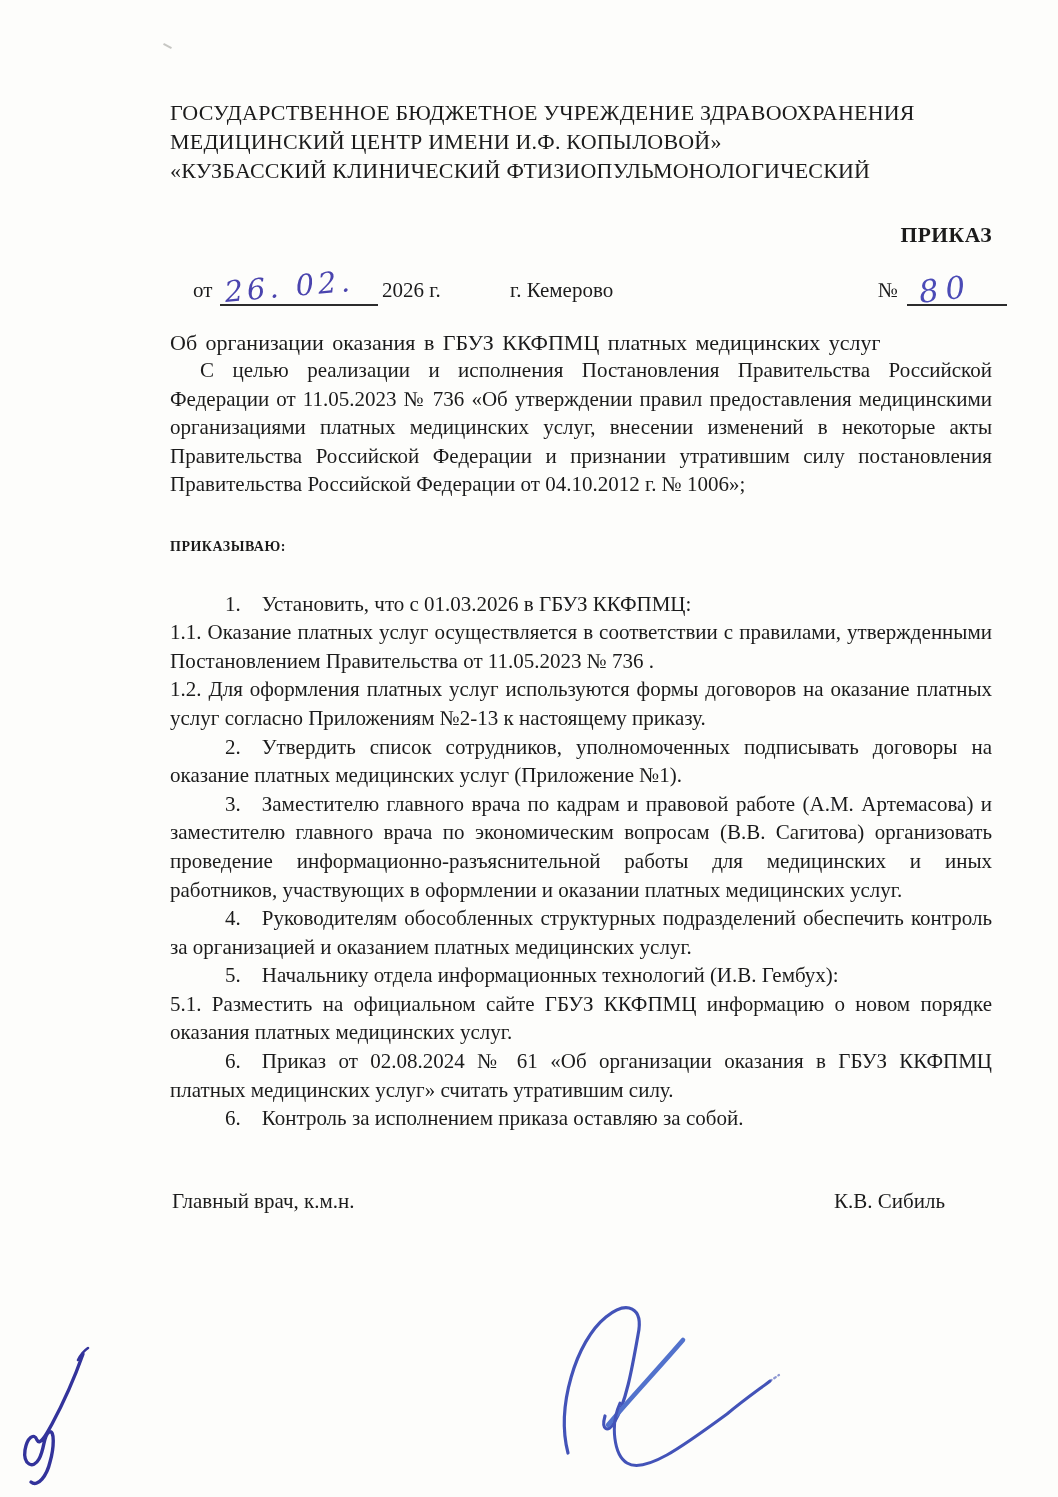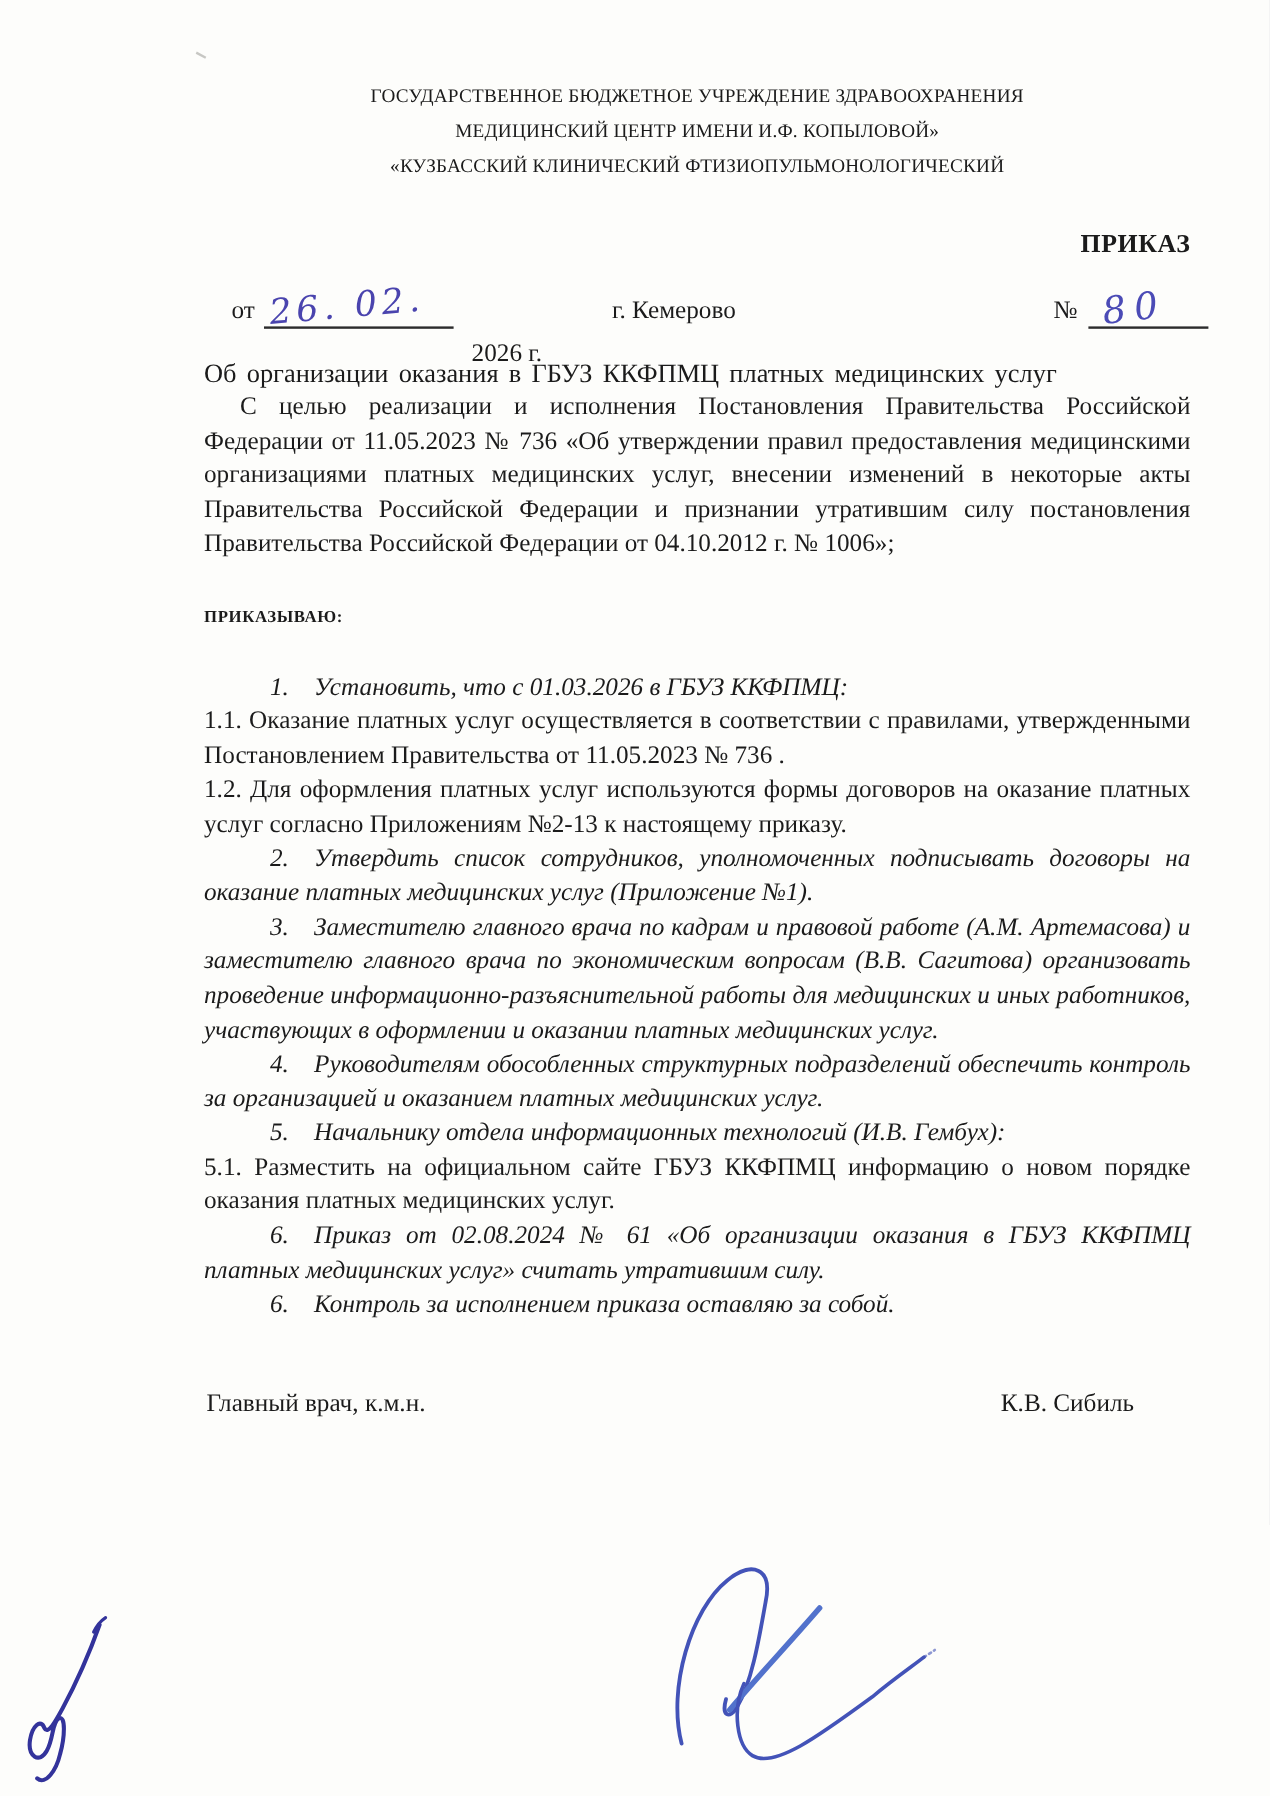"ГОСУДАРСТВЕННОЕ БЮДЖЕТНОЕ УЧРЕЖДЕНИЕ" .org-block { font-size: 16px -> 22px; margin-top: none -> 32px; text-align: center -> none }
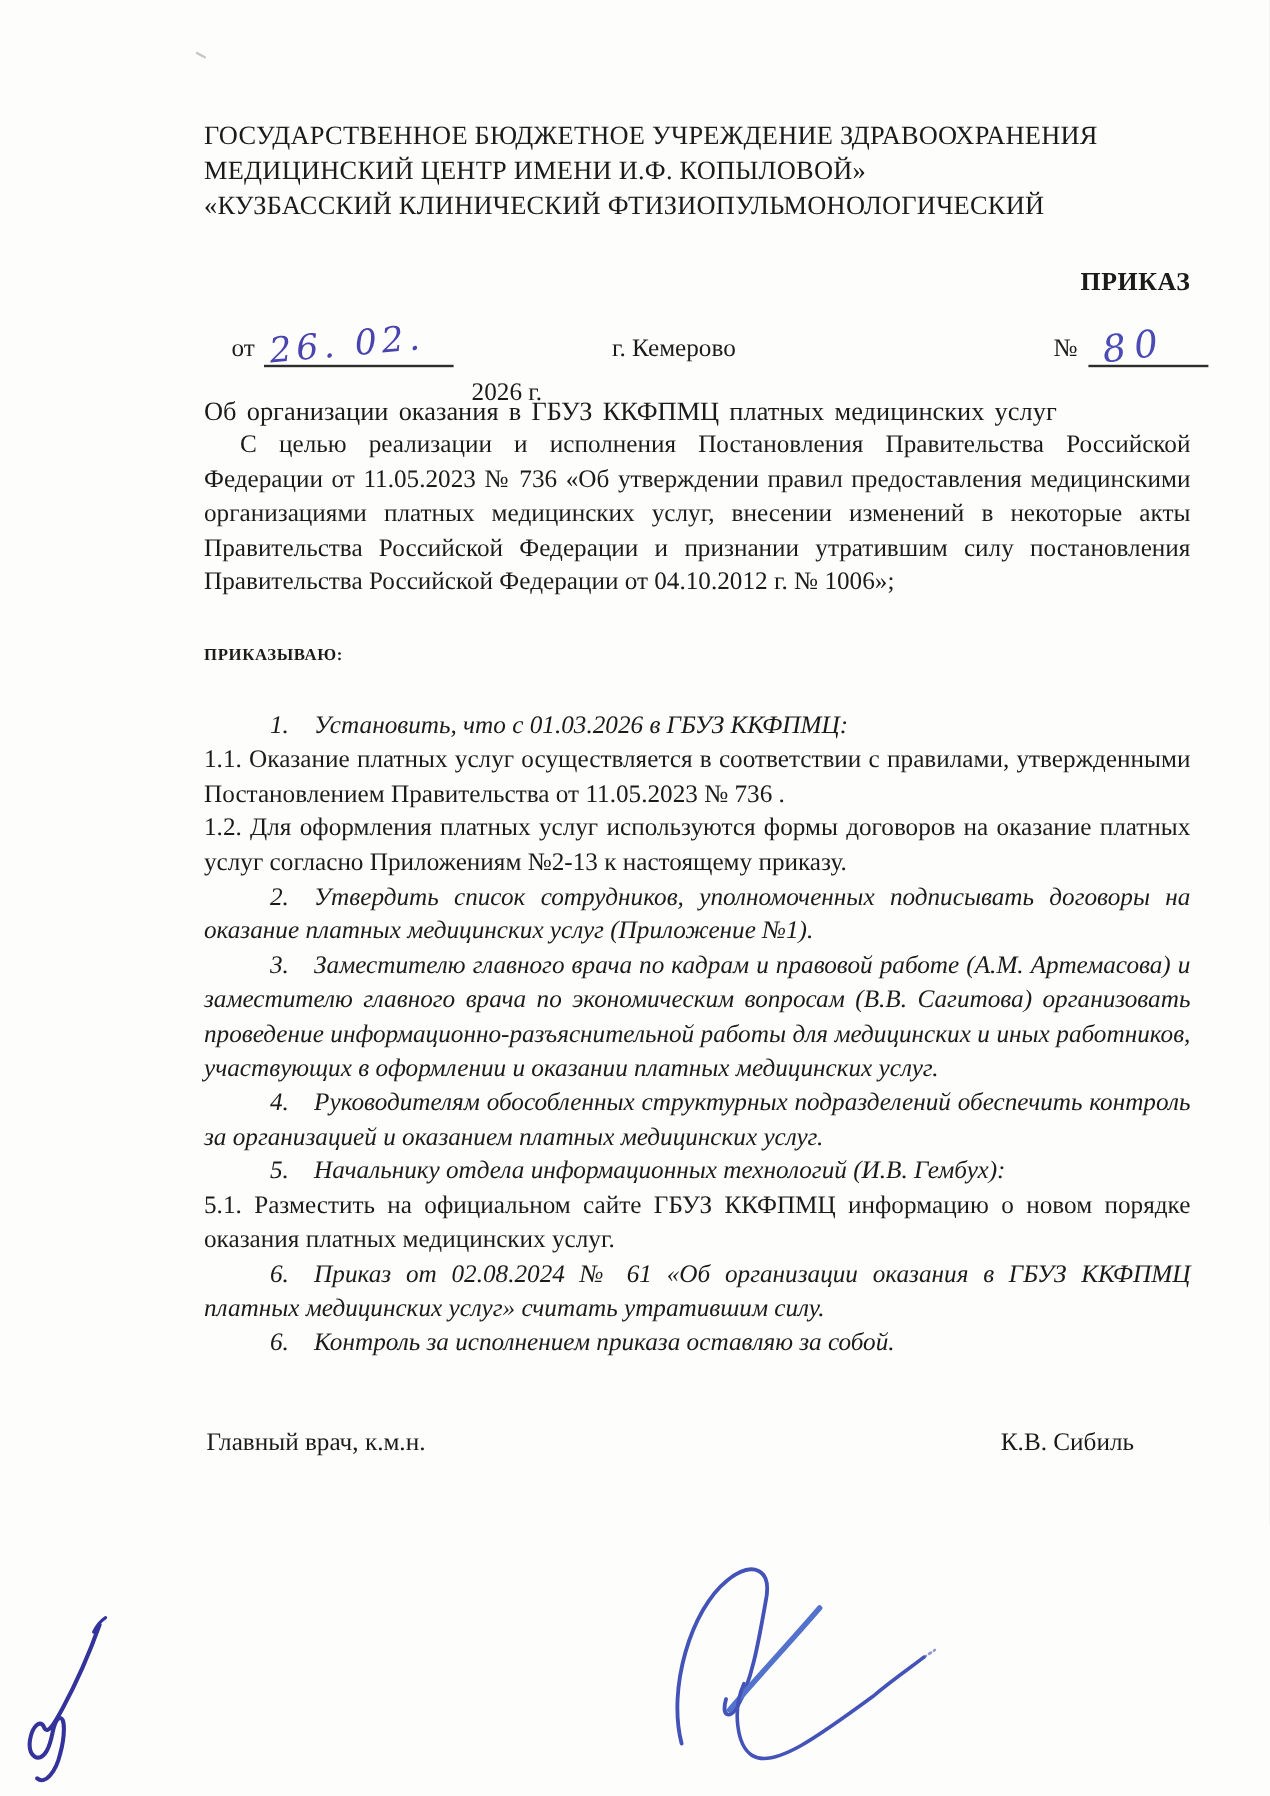"2026 г." span.m-abs { left: 223px -> 212px; margin-top: 36px -> none }
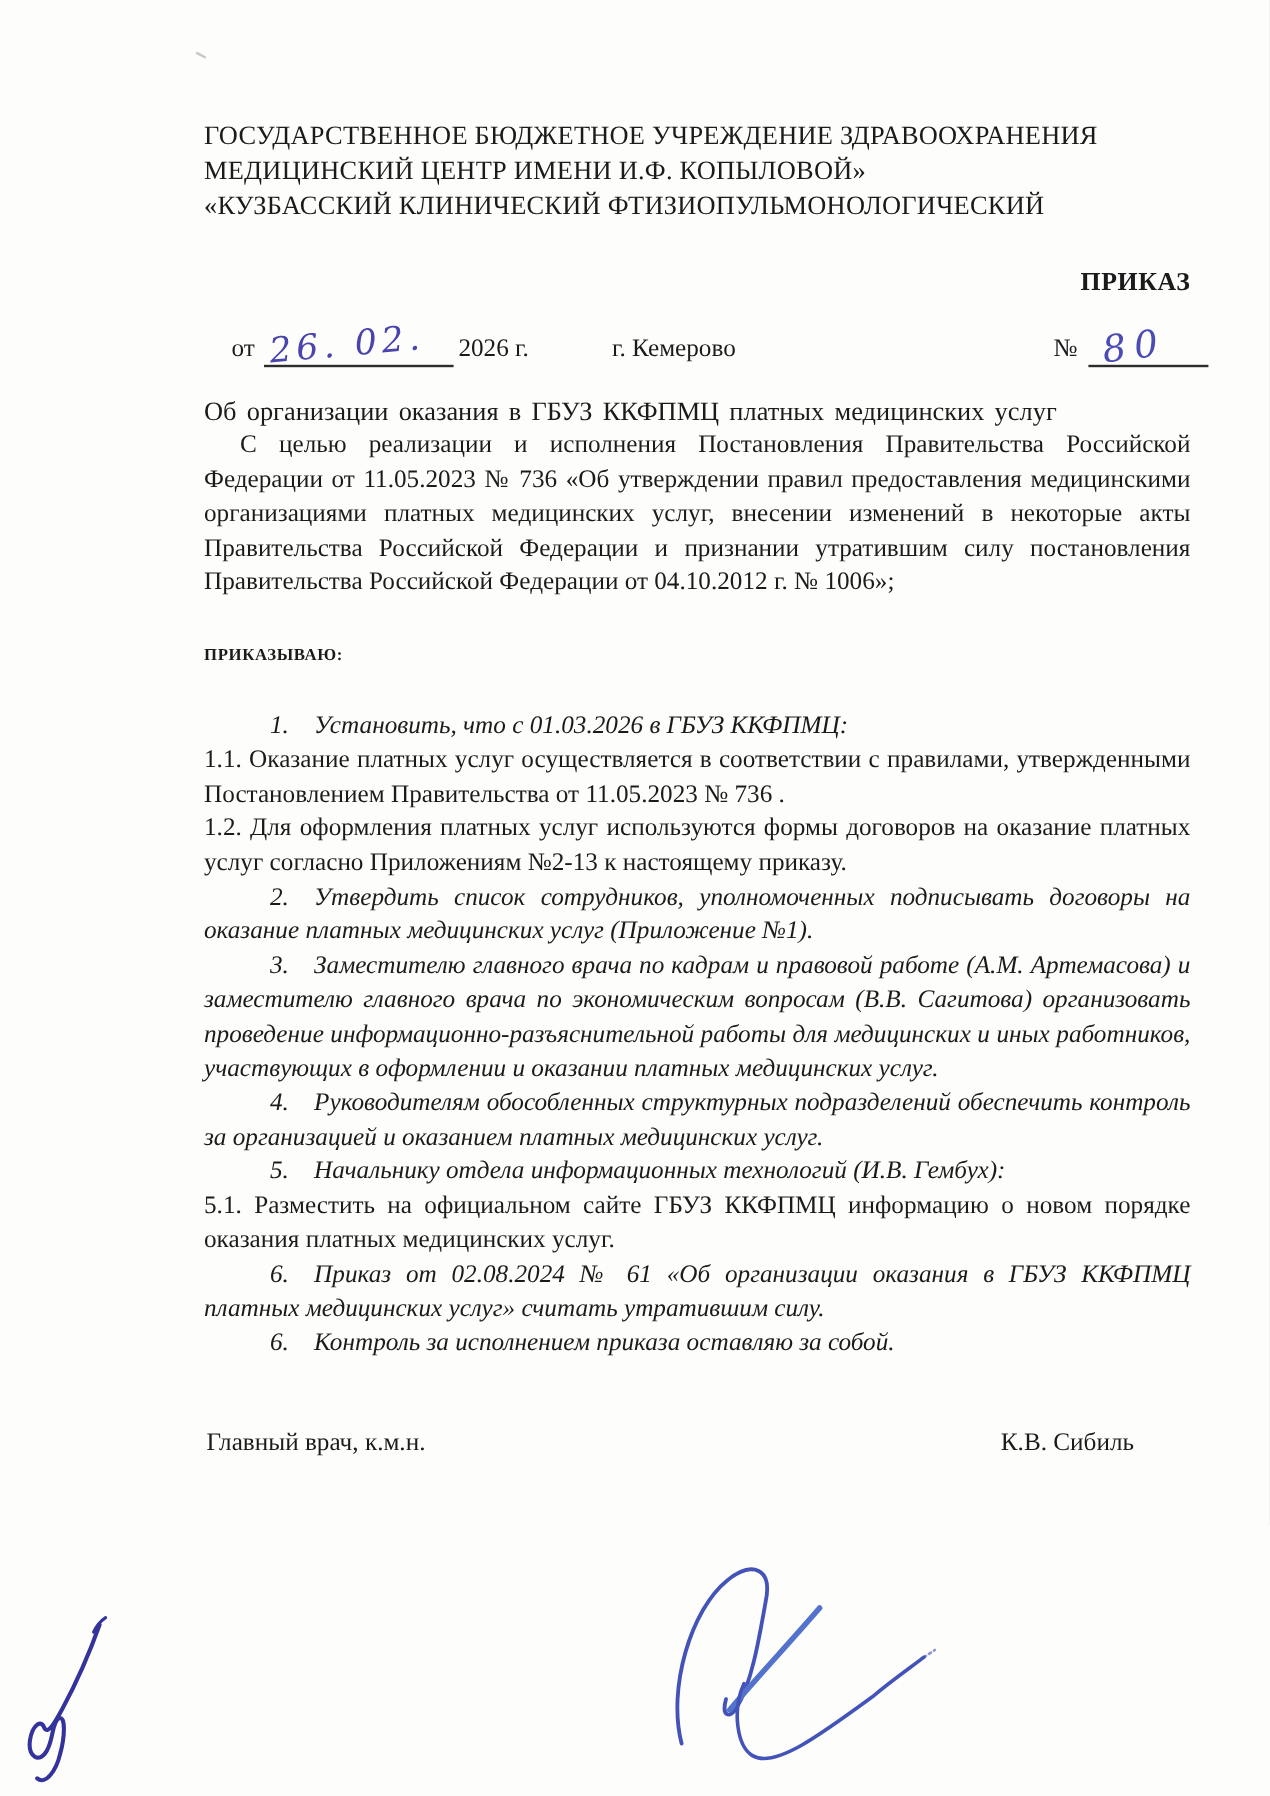"1. Установить, что с 01.03.2026" .num-indent { font-style: italic -> none }
